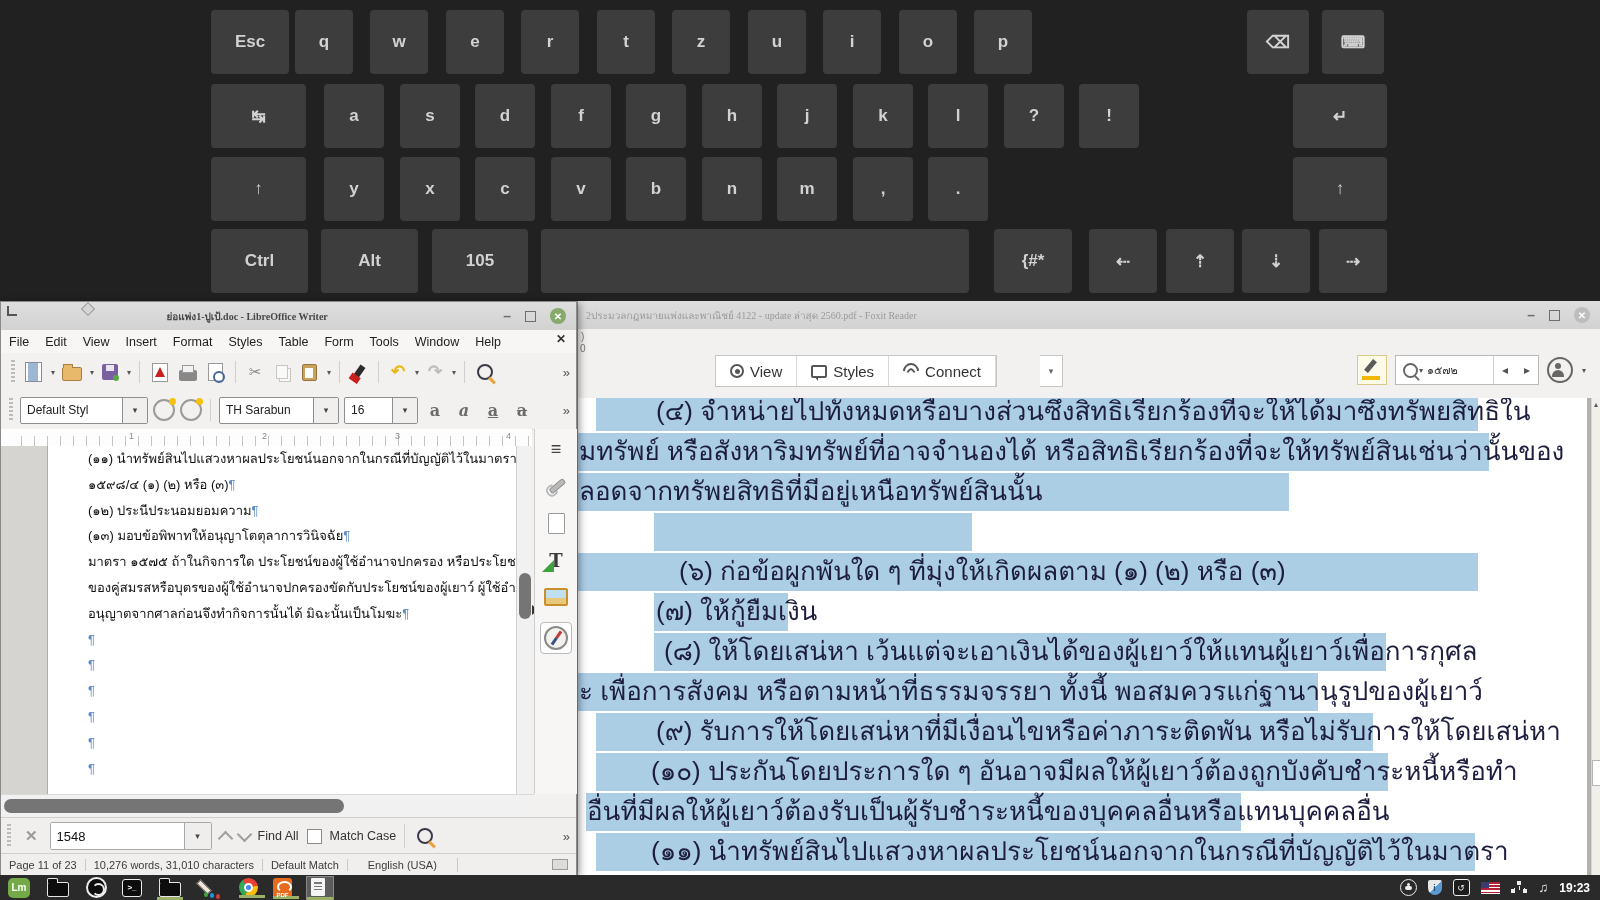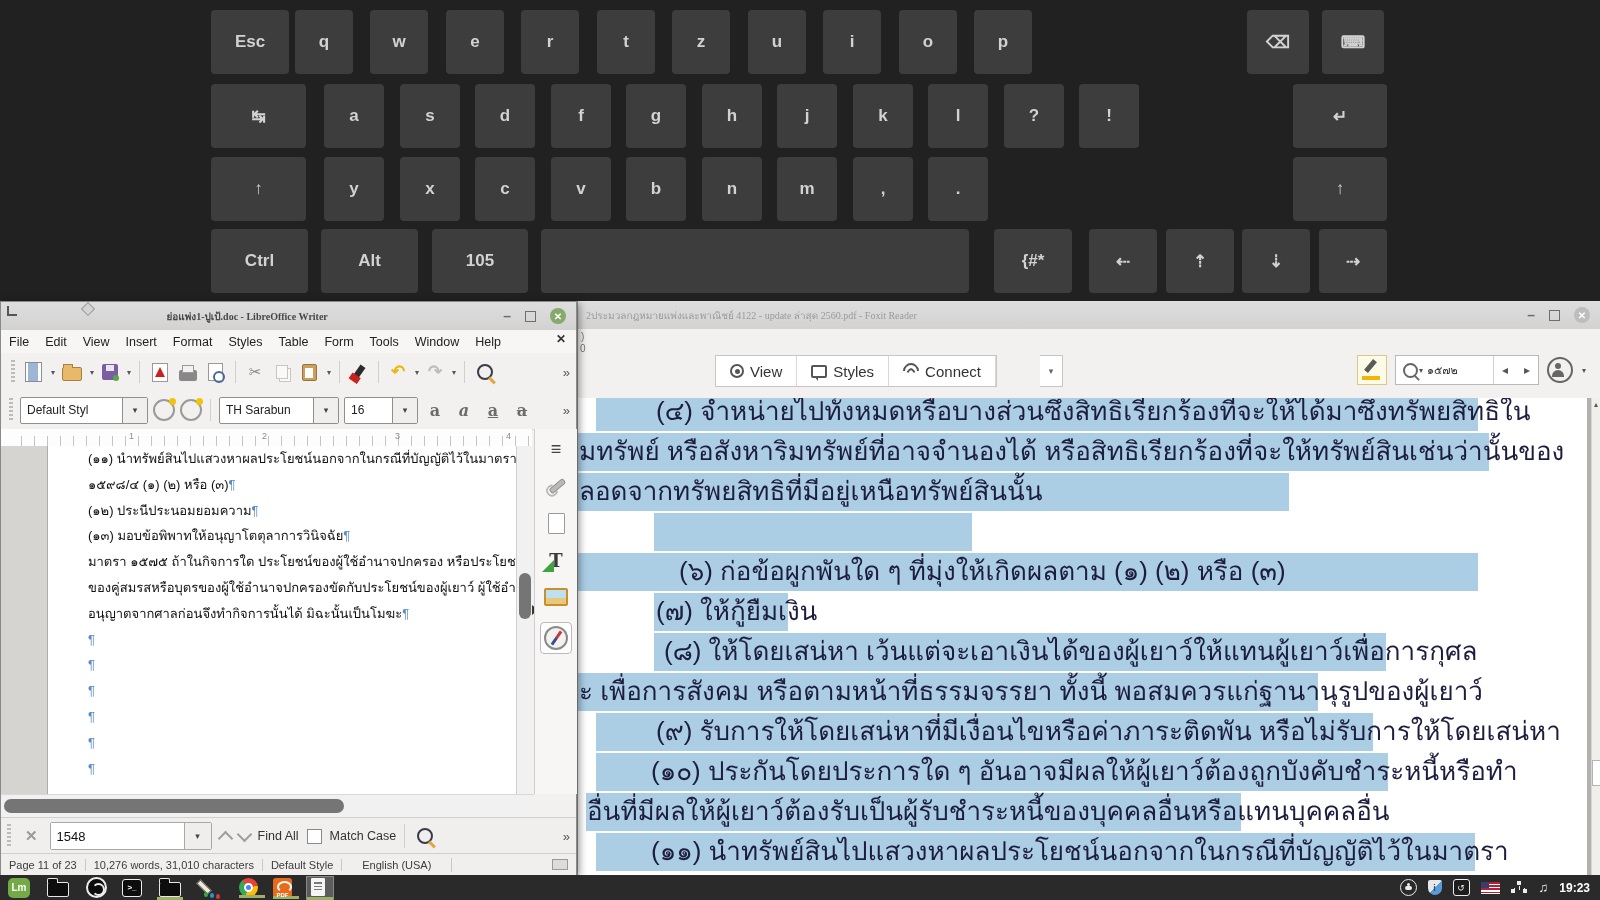"Default Style" span.status-cell { text: Style -> Match }
